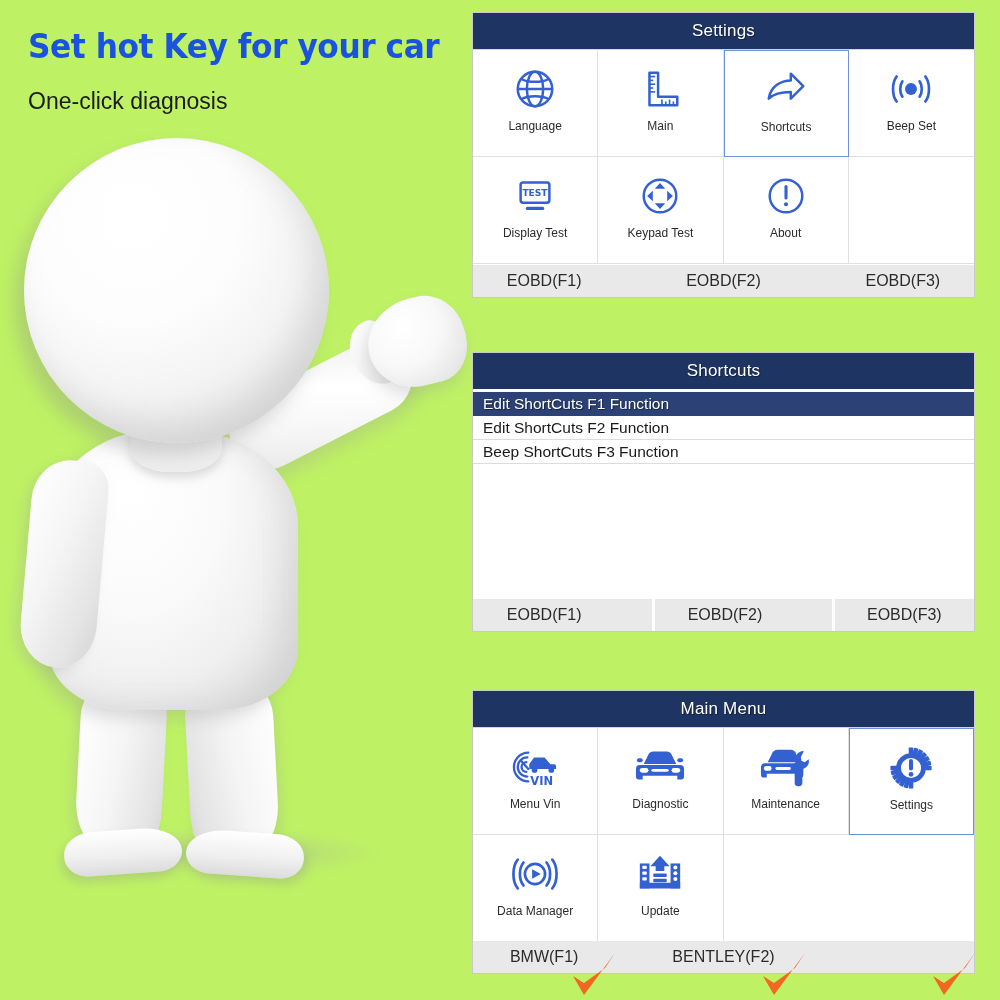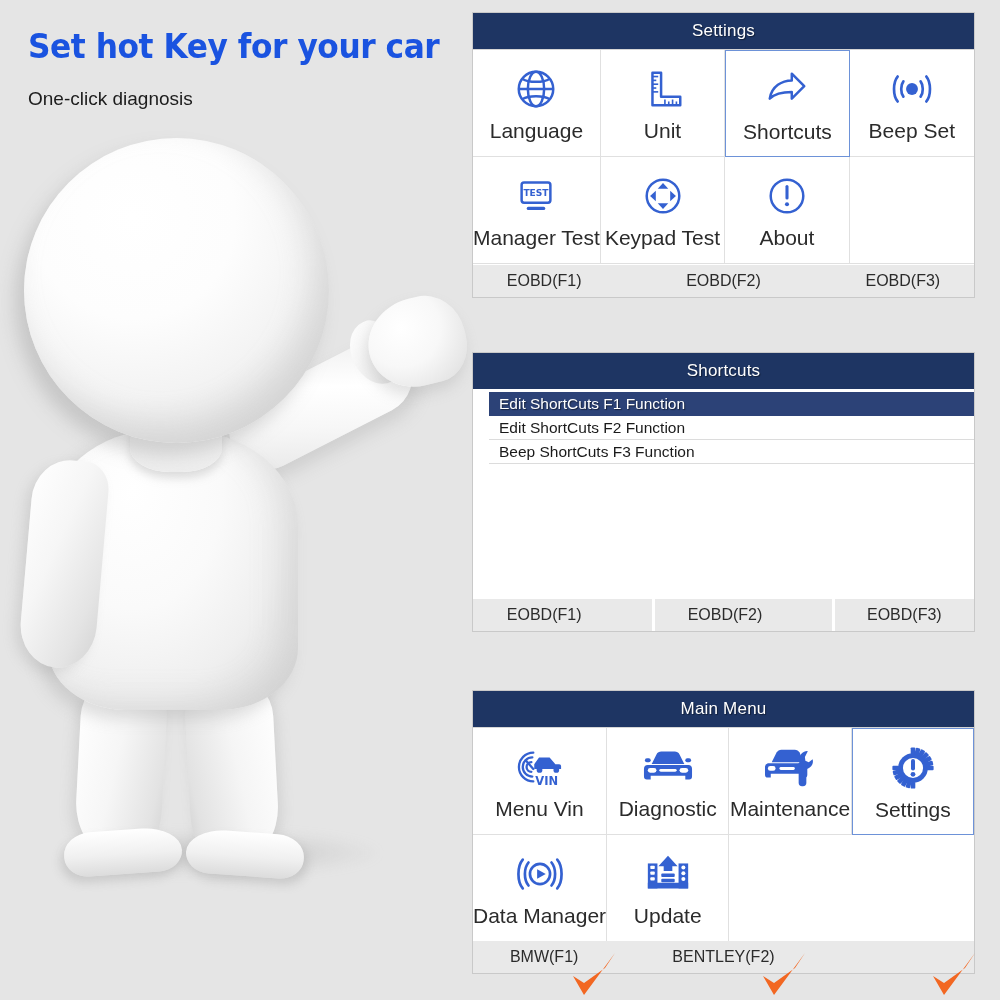"Set hot Key for your" #root { background: #e5e5e5 -> #bef264 }
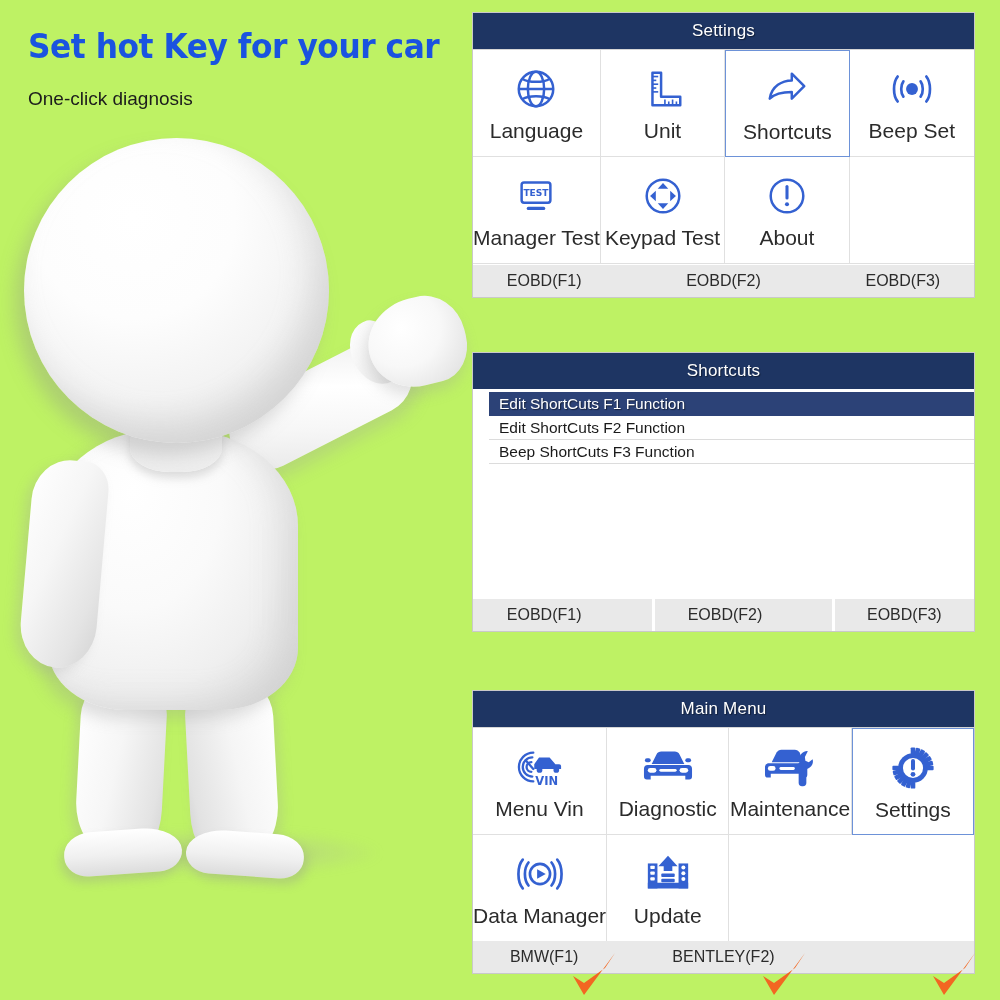"One-click diagnosis" .promo-sub { font-size: 19px -> 23px }
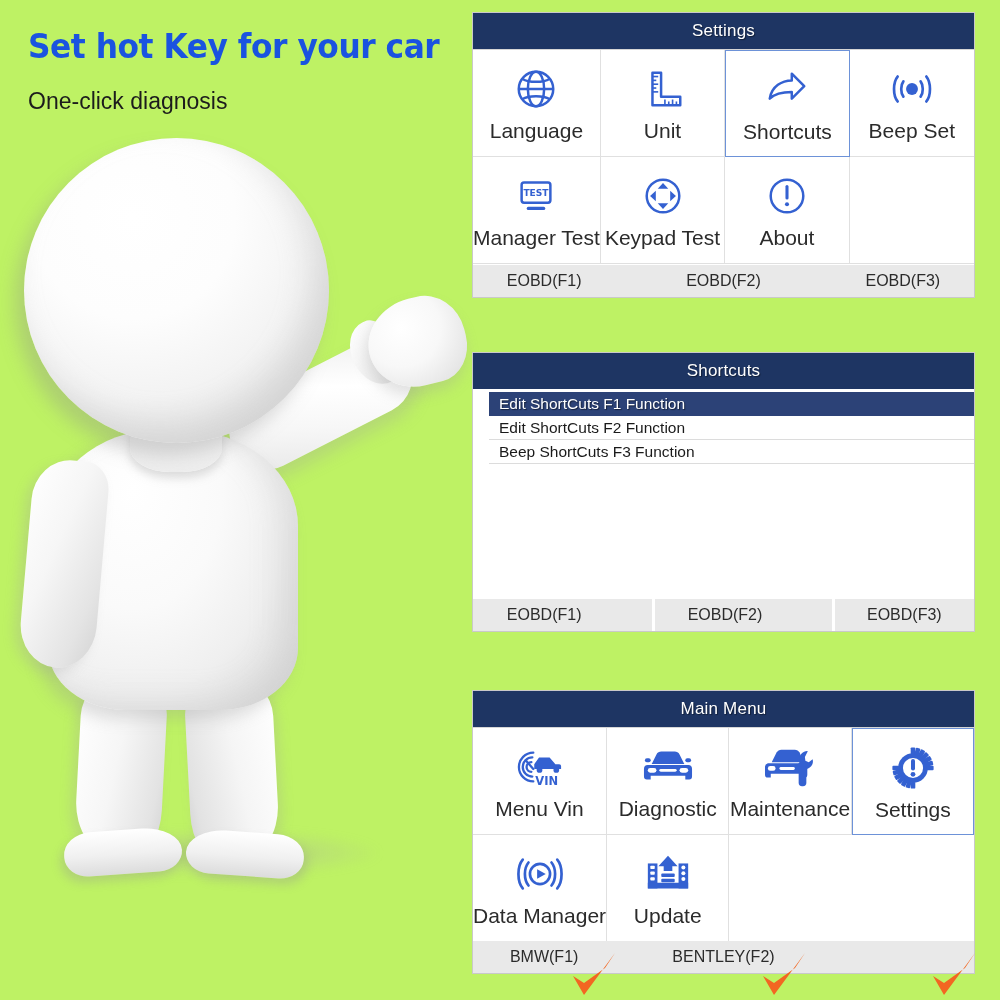"Language" .cell-label { font-size: 21px -> 12px }
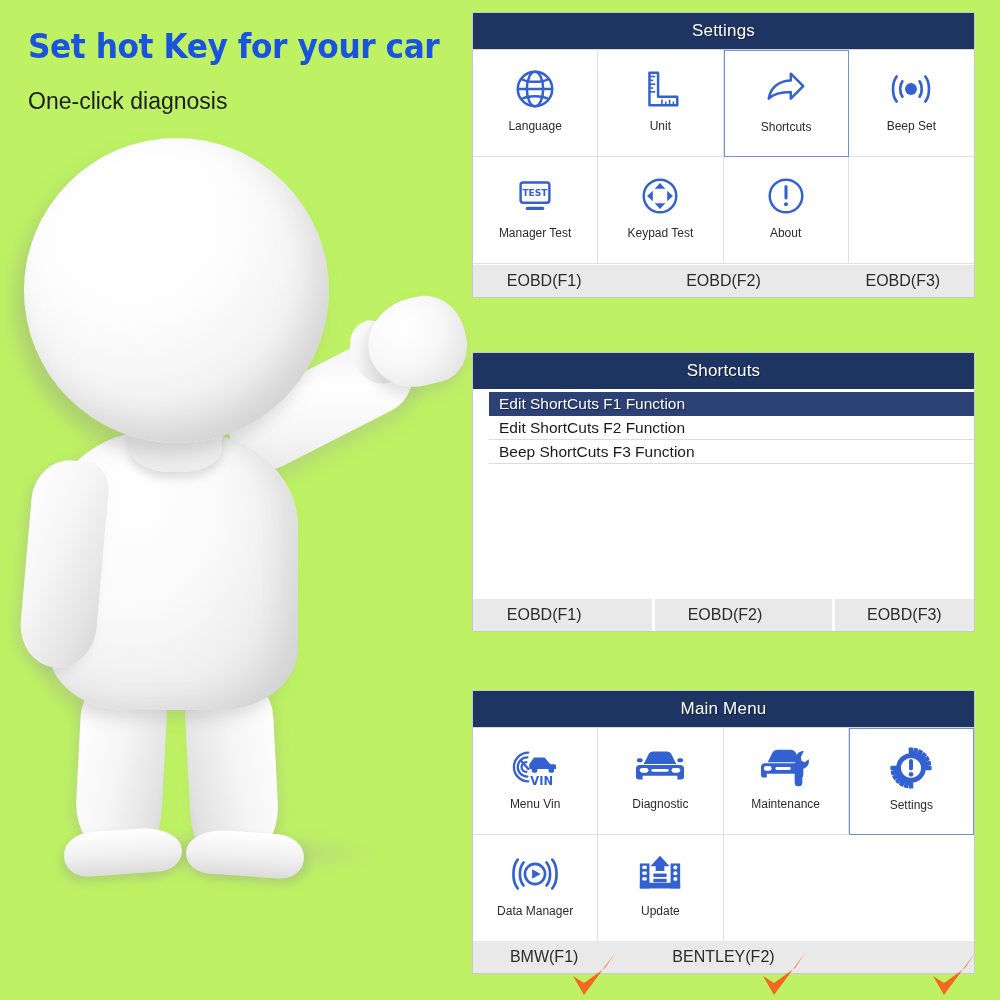"Unit" div.cell-label { text: Unit -> Main }
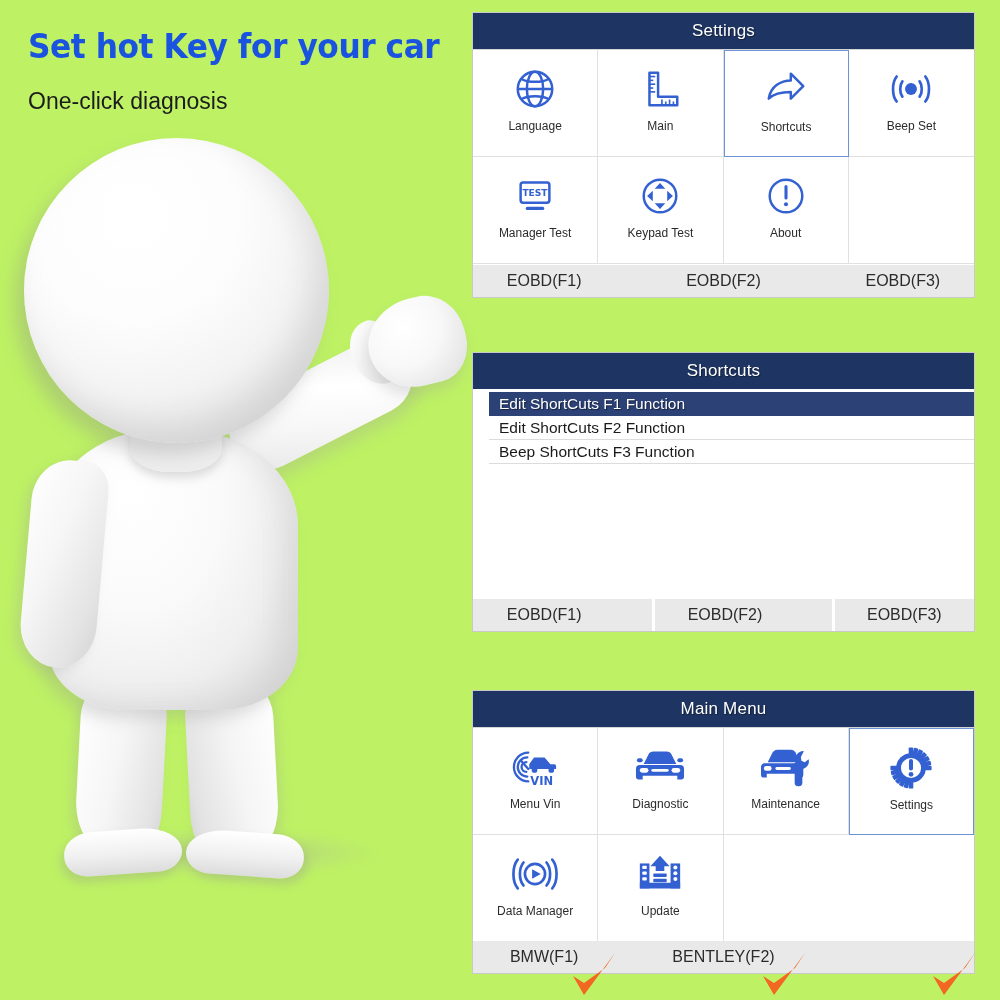"Manager Test" div.cell-label { text: Manager -> Display }
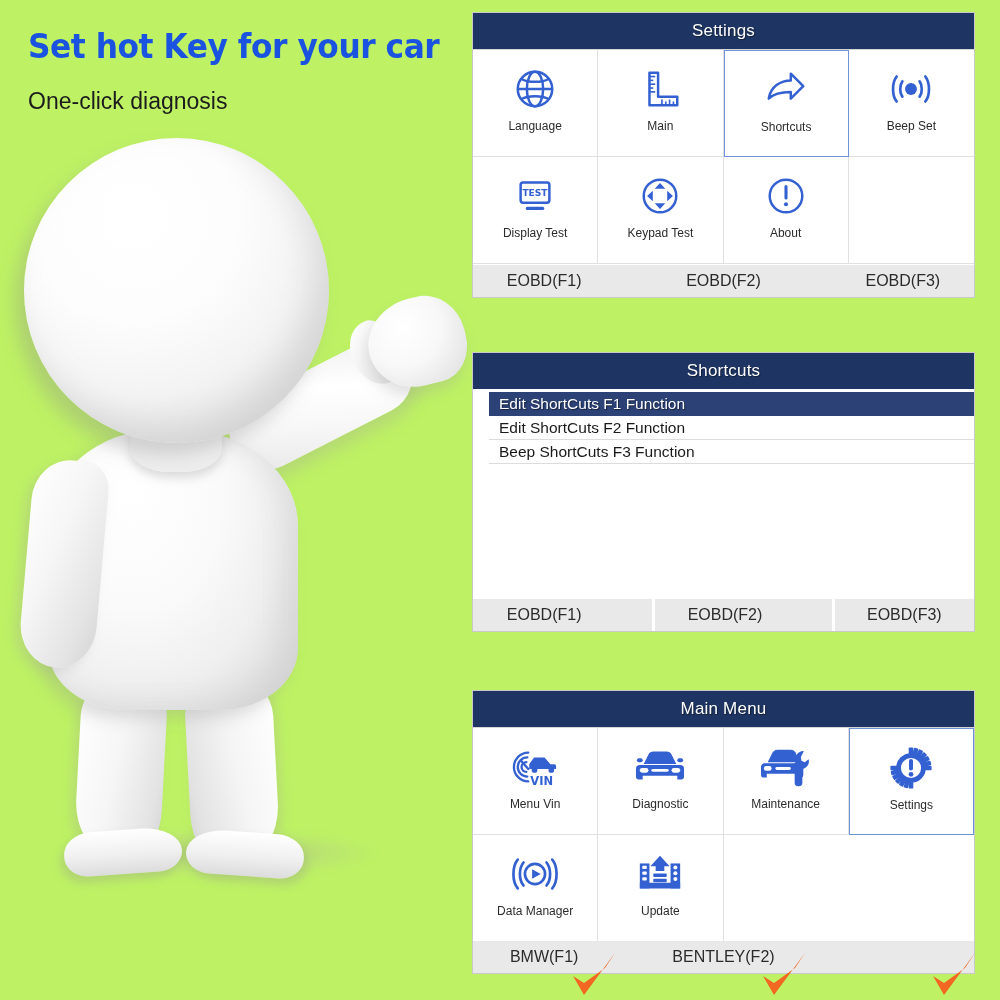"Edit ShortCuts F1 Function" .list-row { margin-left: 16px -> none }
